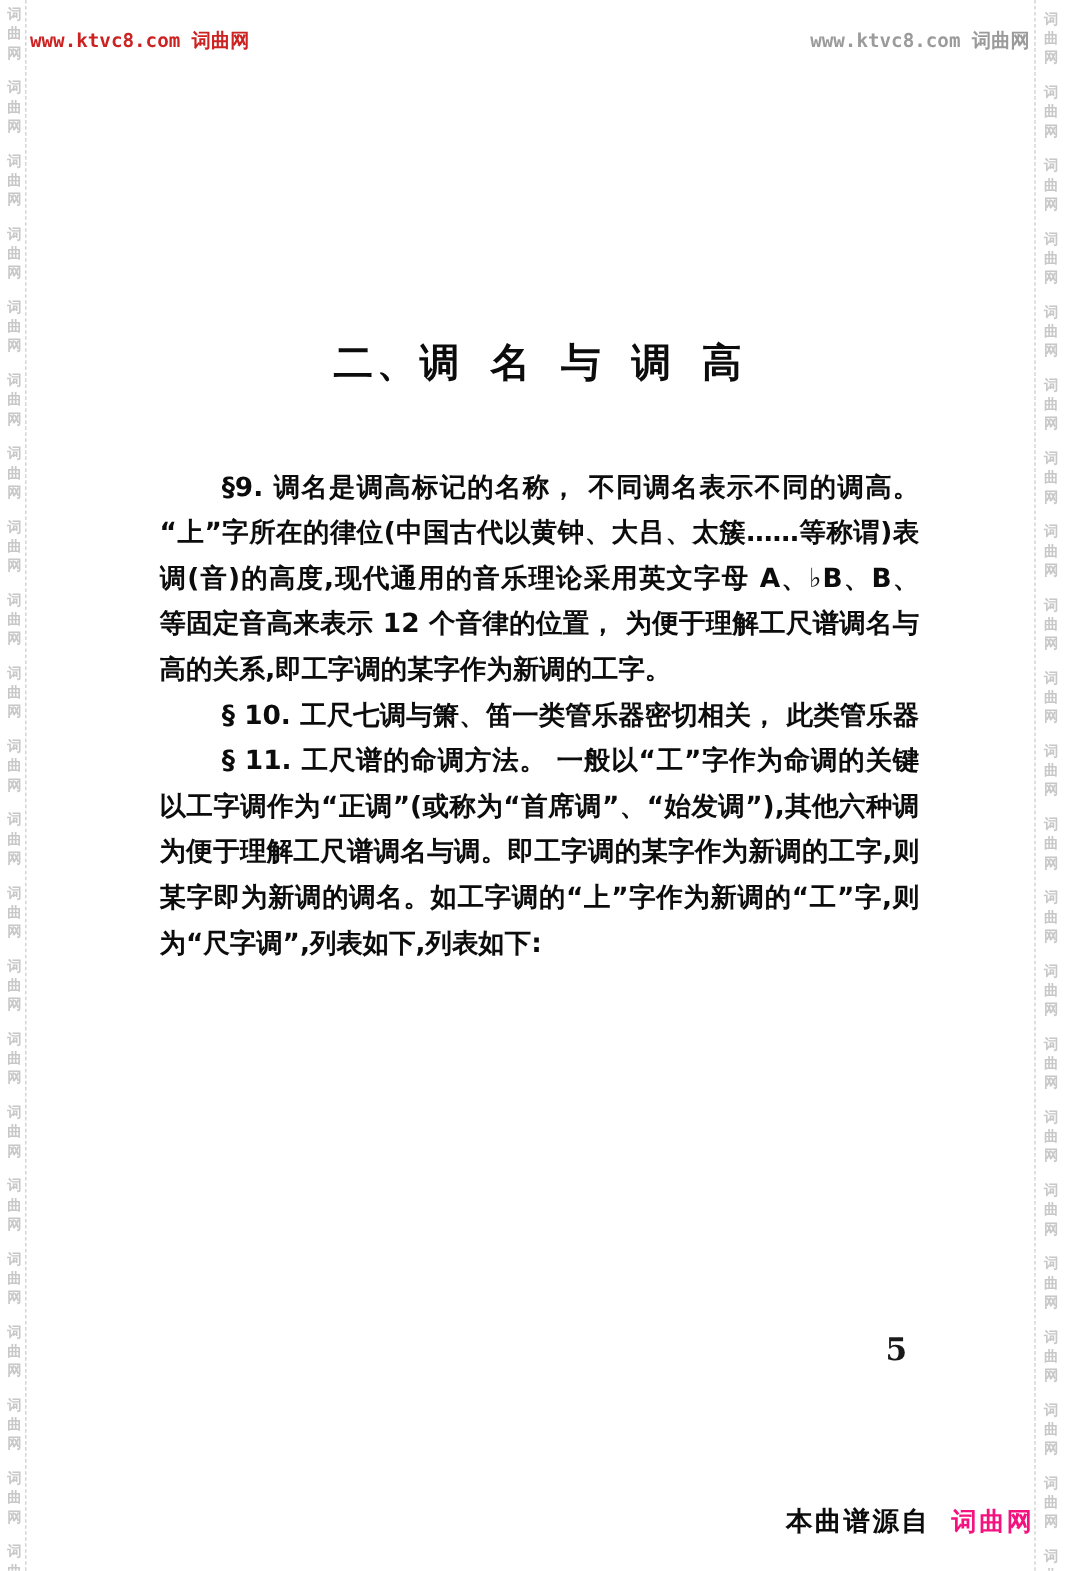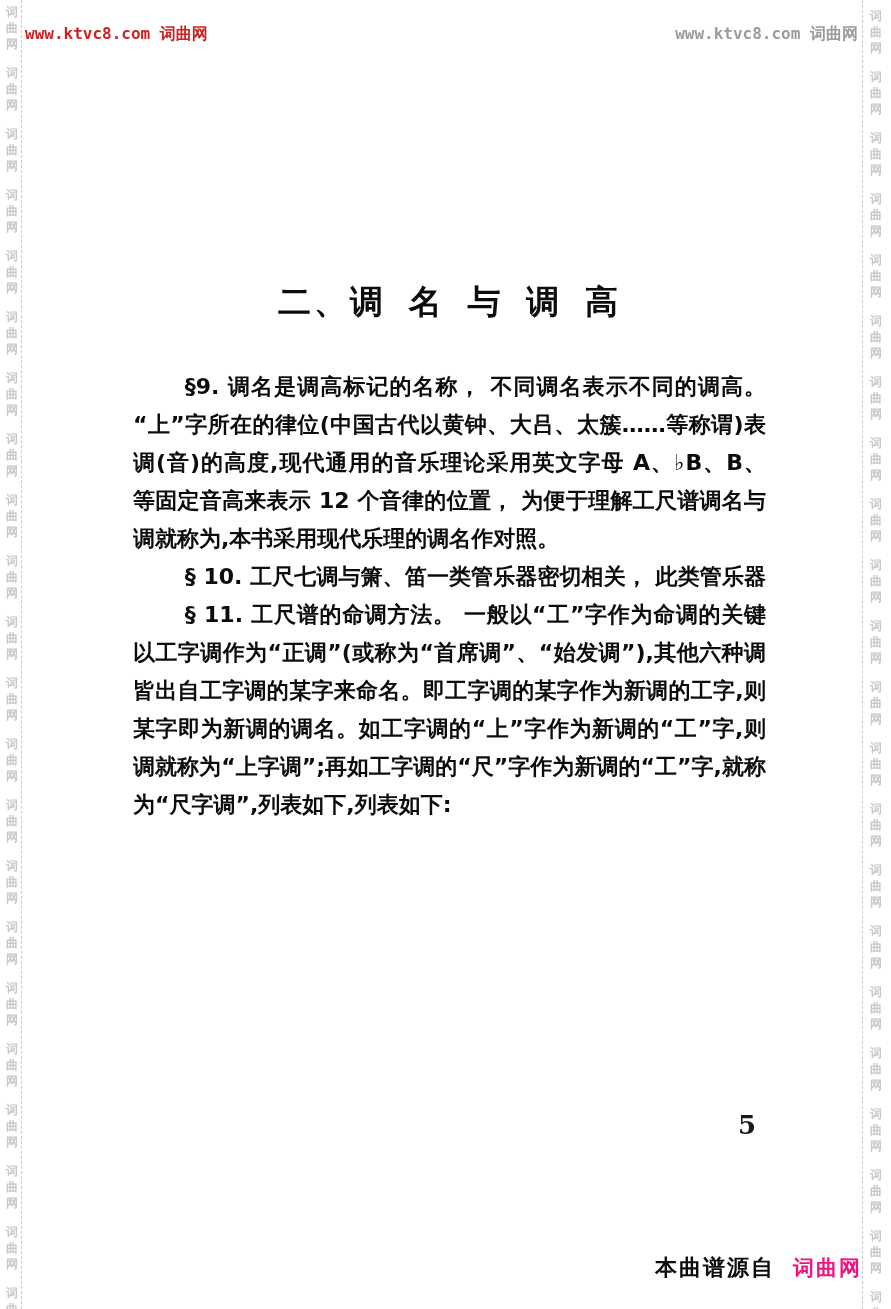"§9. 调名是调高标记的名称， 不同调名表示不同的调高。" .bodytext { top: 368px -> 388px }
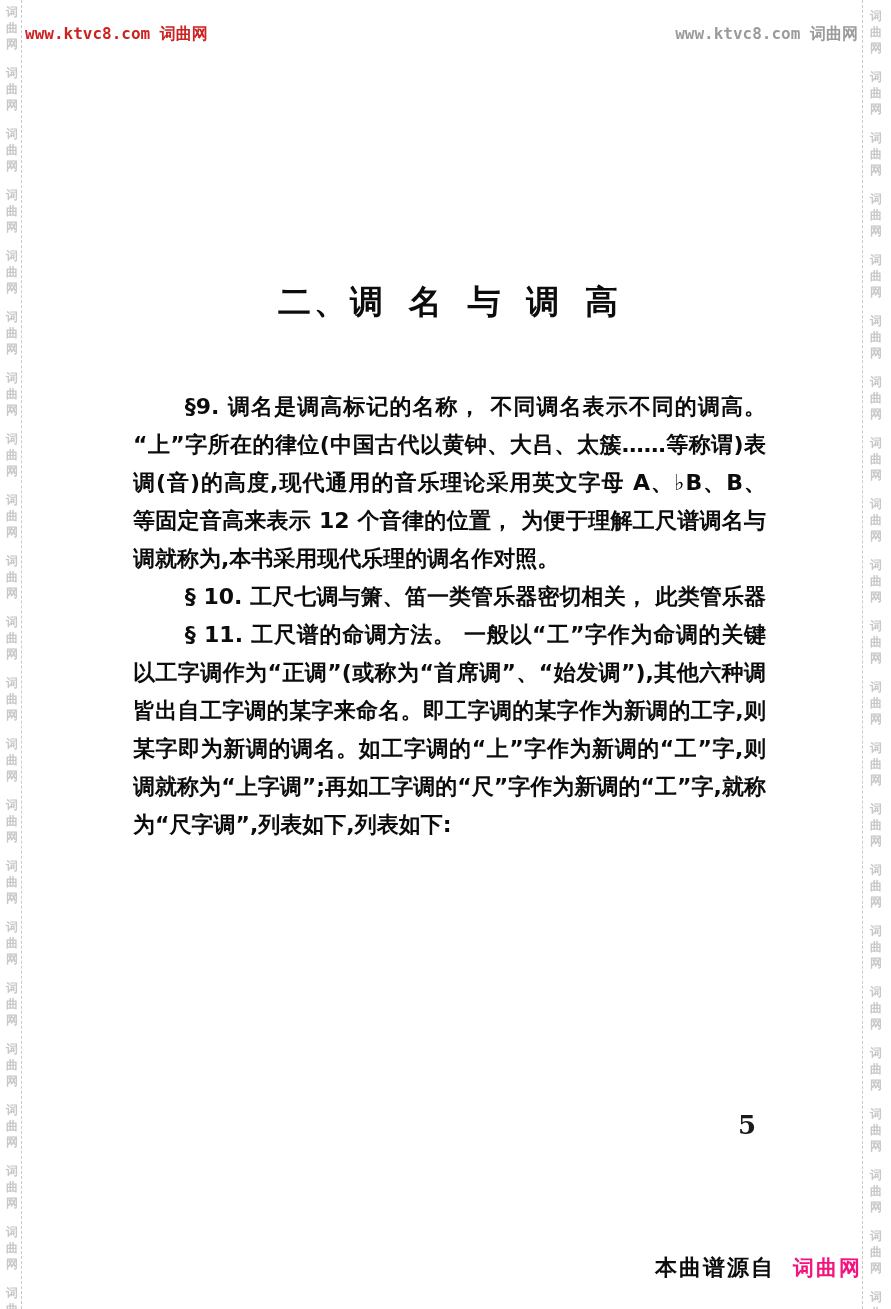"调就称为,本书采用现代乐理的调名作对照。" div.line { text: 调就称为,本书采用现代乐理的调名作对照 -> 高的关系,即工字调的某字作为新调的工字 }
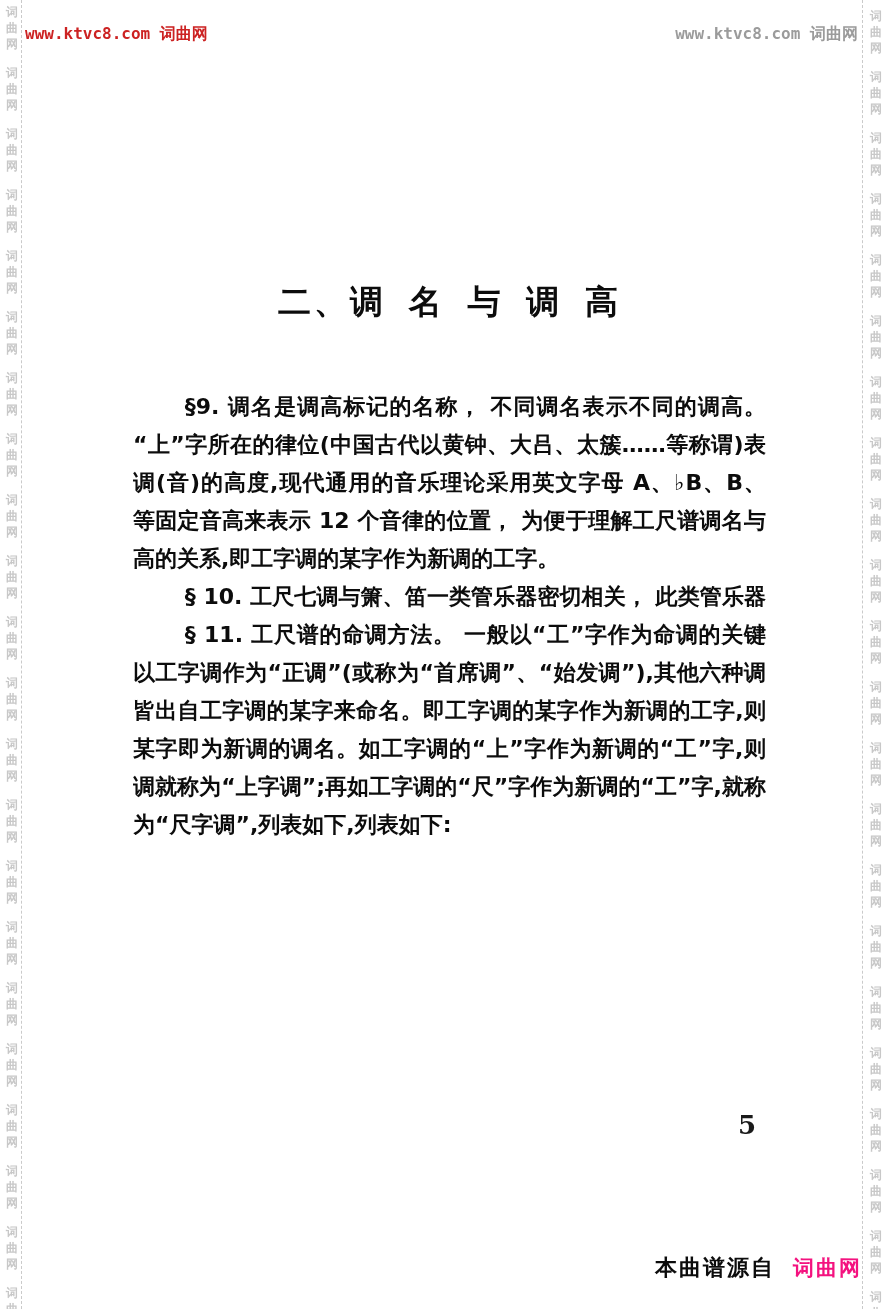"皆出自工字调的某字来命名。即工字调的某字作为新调的工字,则" div.line { text: 皆出自工字调的某字来命名 -> 为便于理解工尺谱调名与调 }
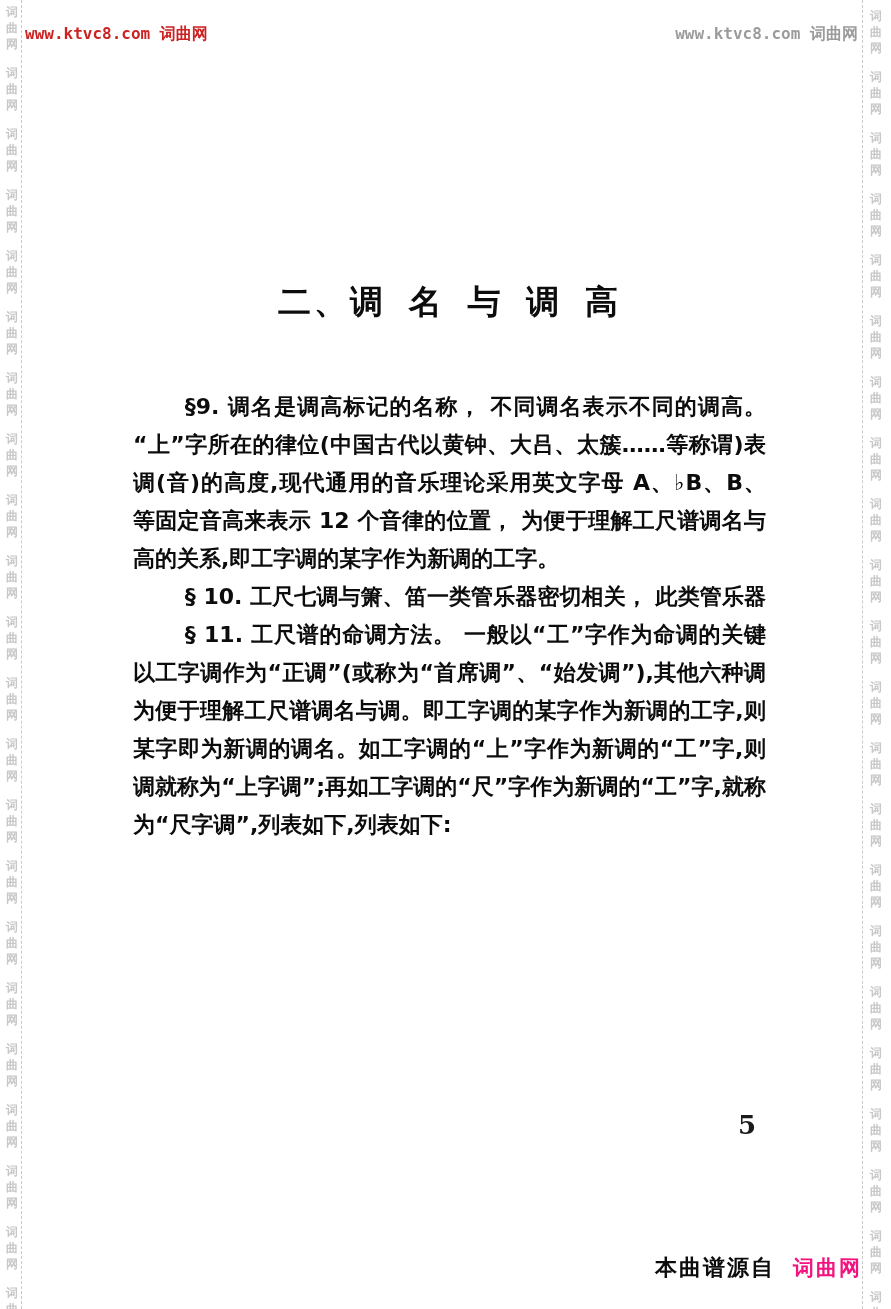"调就称为“上字调”;再如工字调的“尺”字作为新调的“工”字,就称" div.line { html: <div>调就称为“上字调”;再如工字调的“尺”字作为新调的“工”字,就称</div> -> none }
